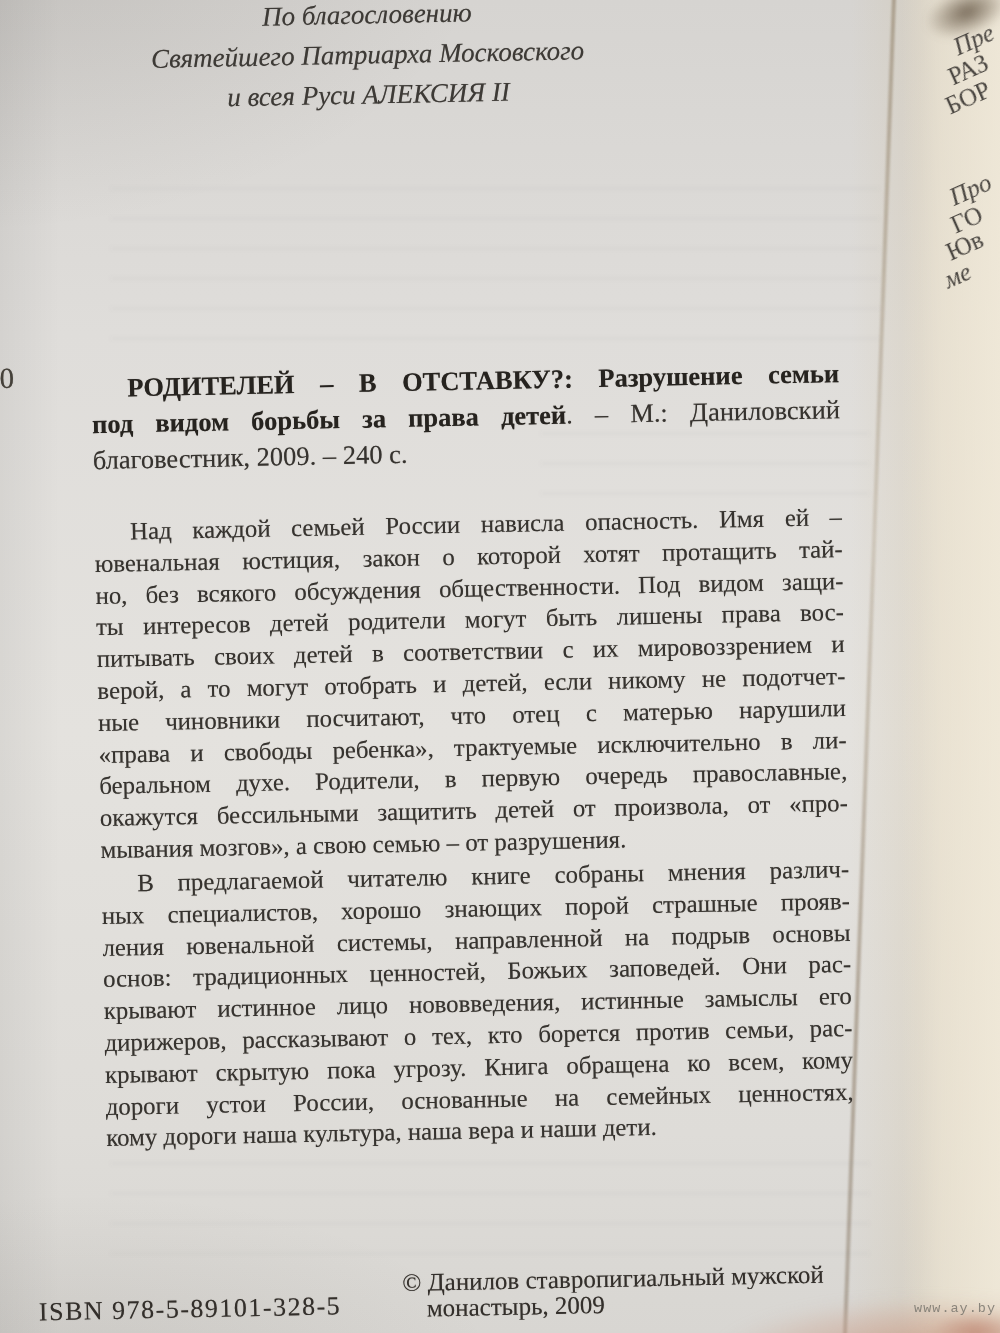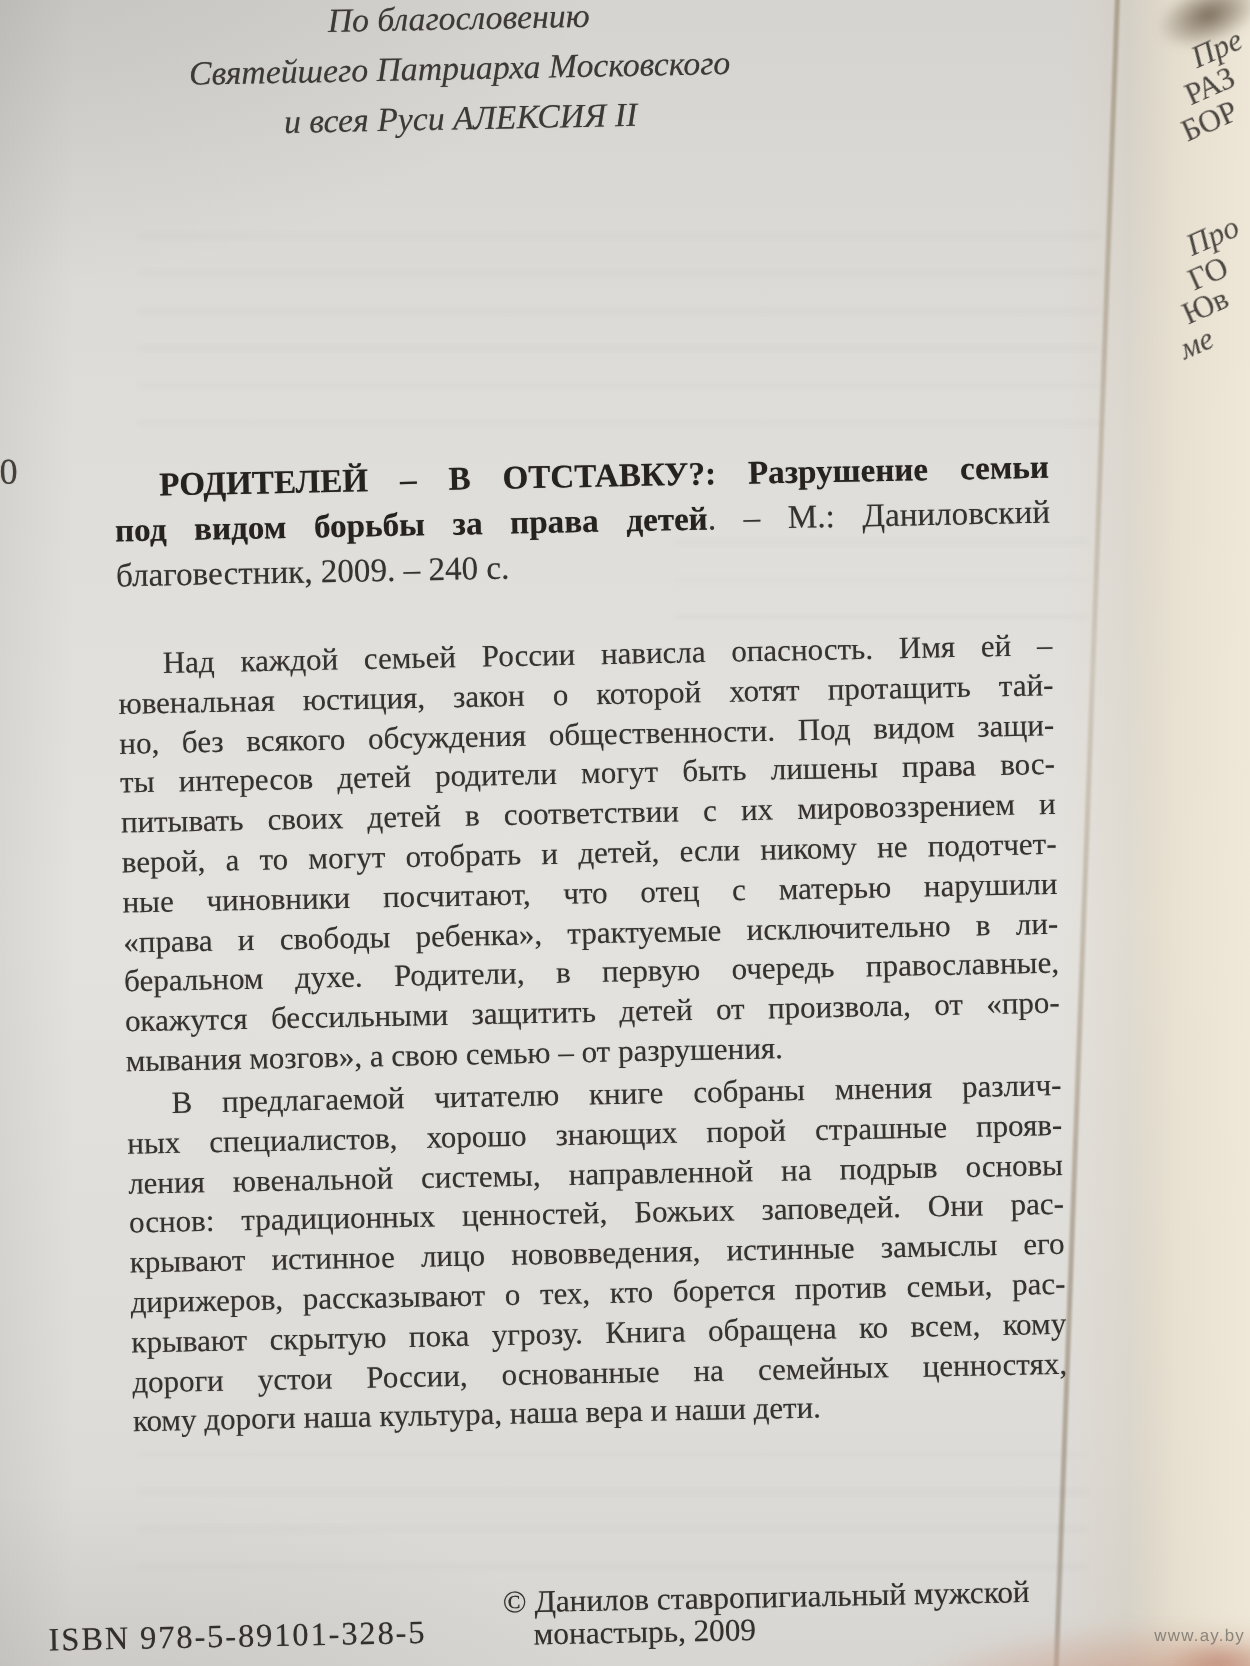"www.ay.by" .watermark { font-family: Liberation Sans, sans-serif -> Liberation Mono, monospace }
